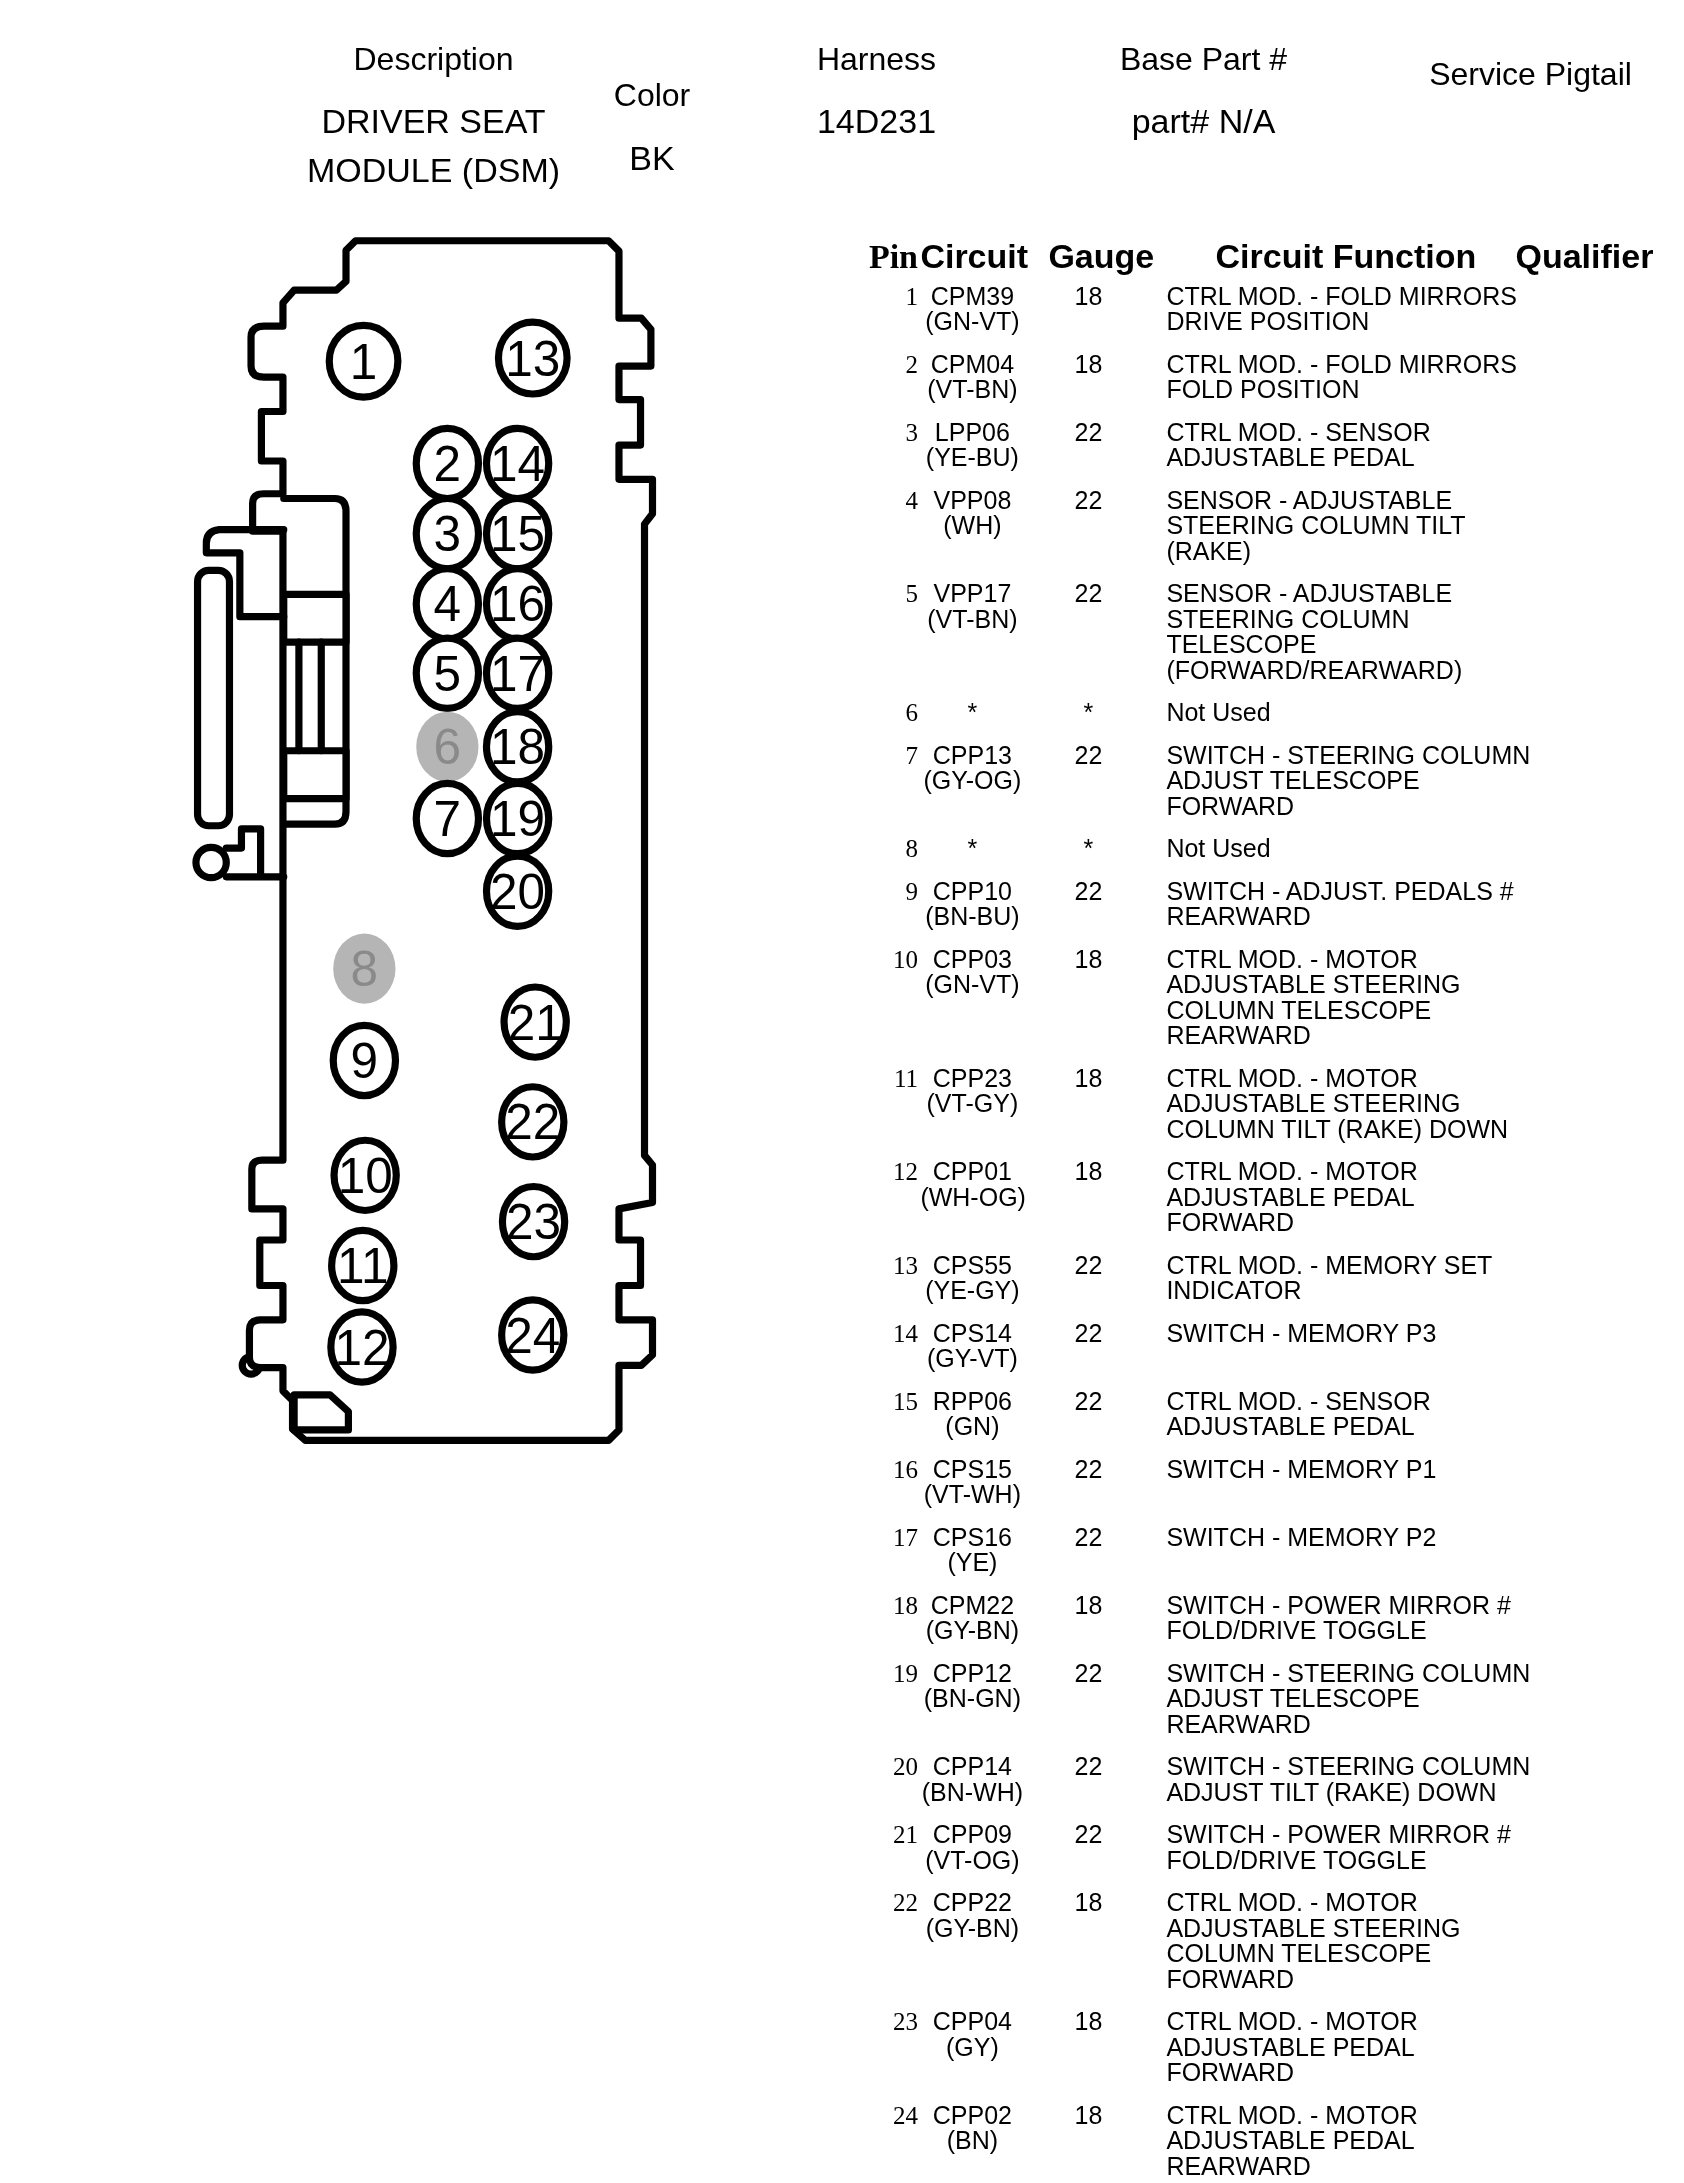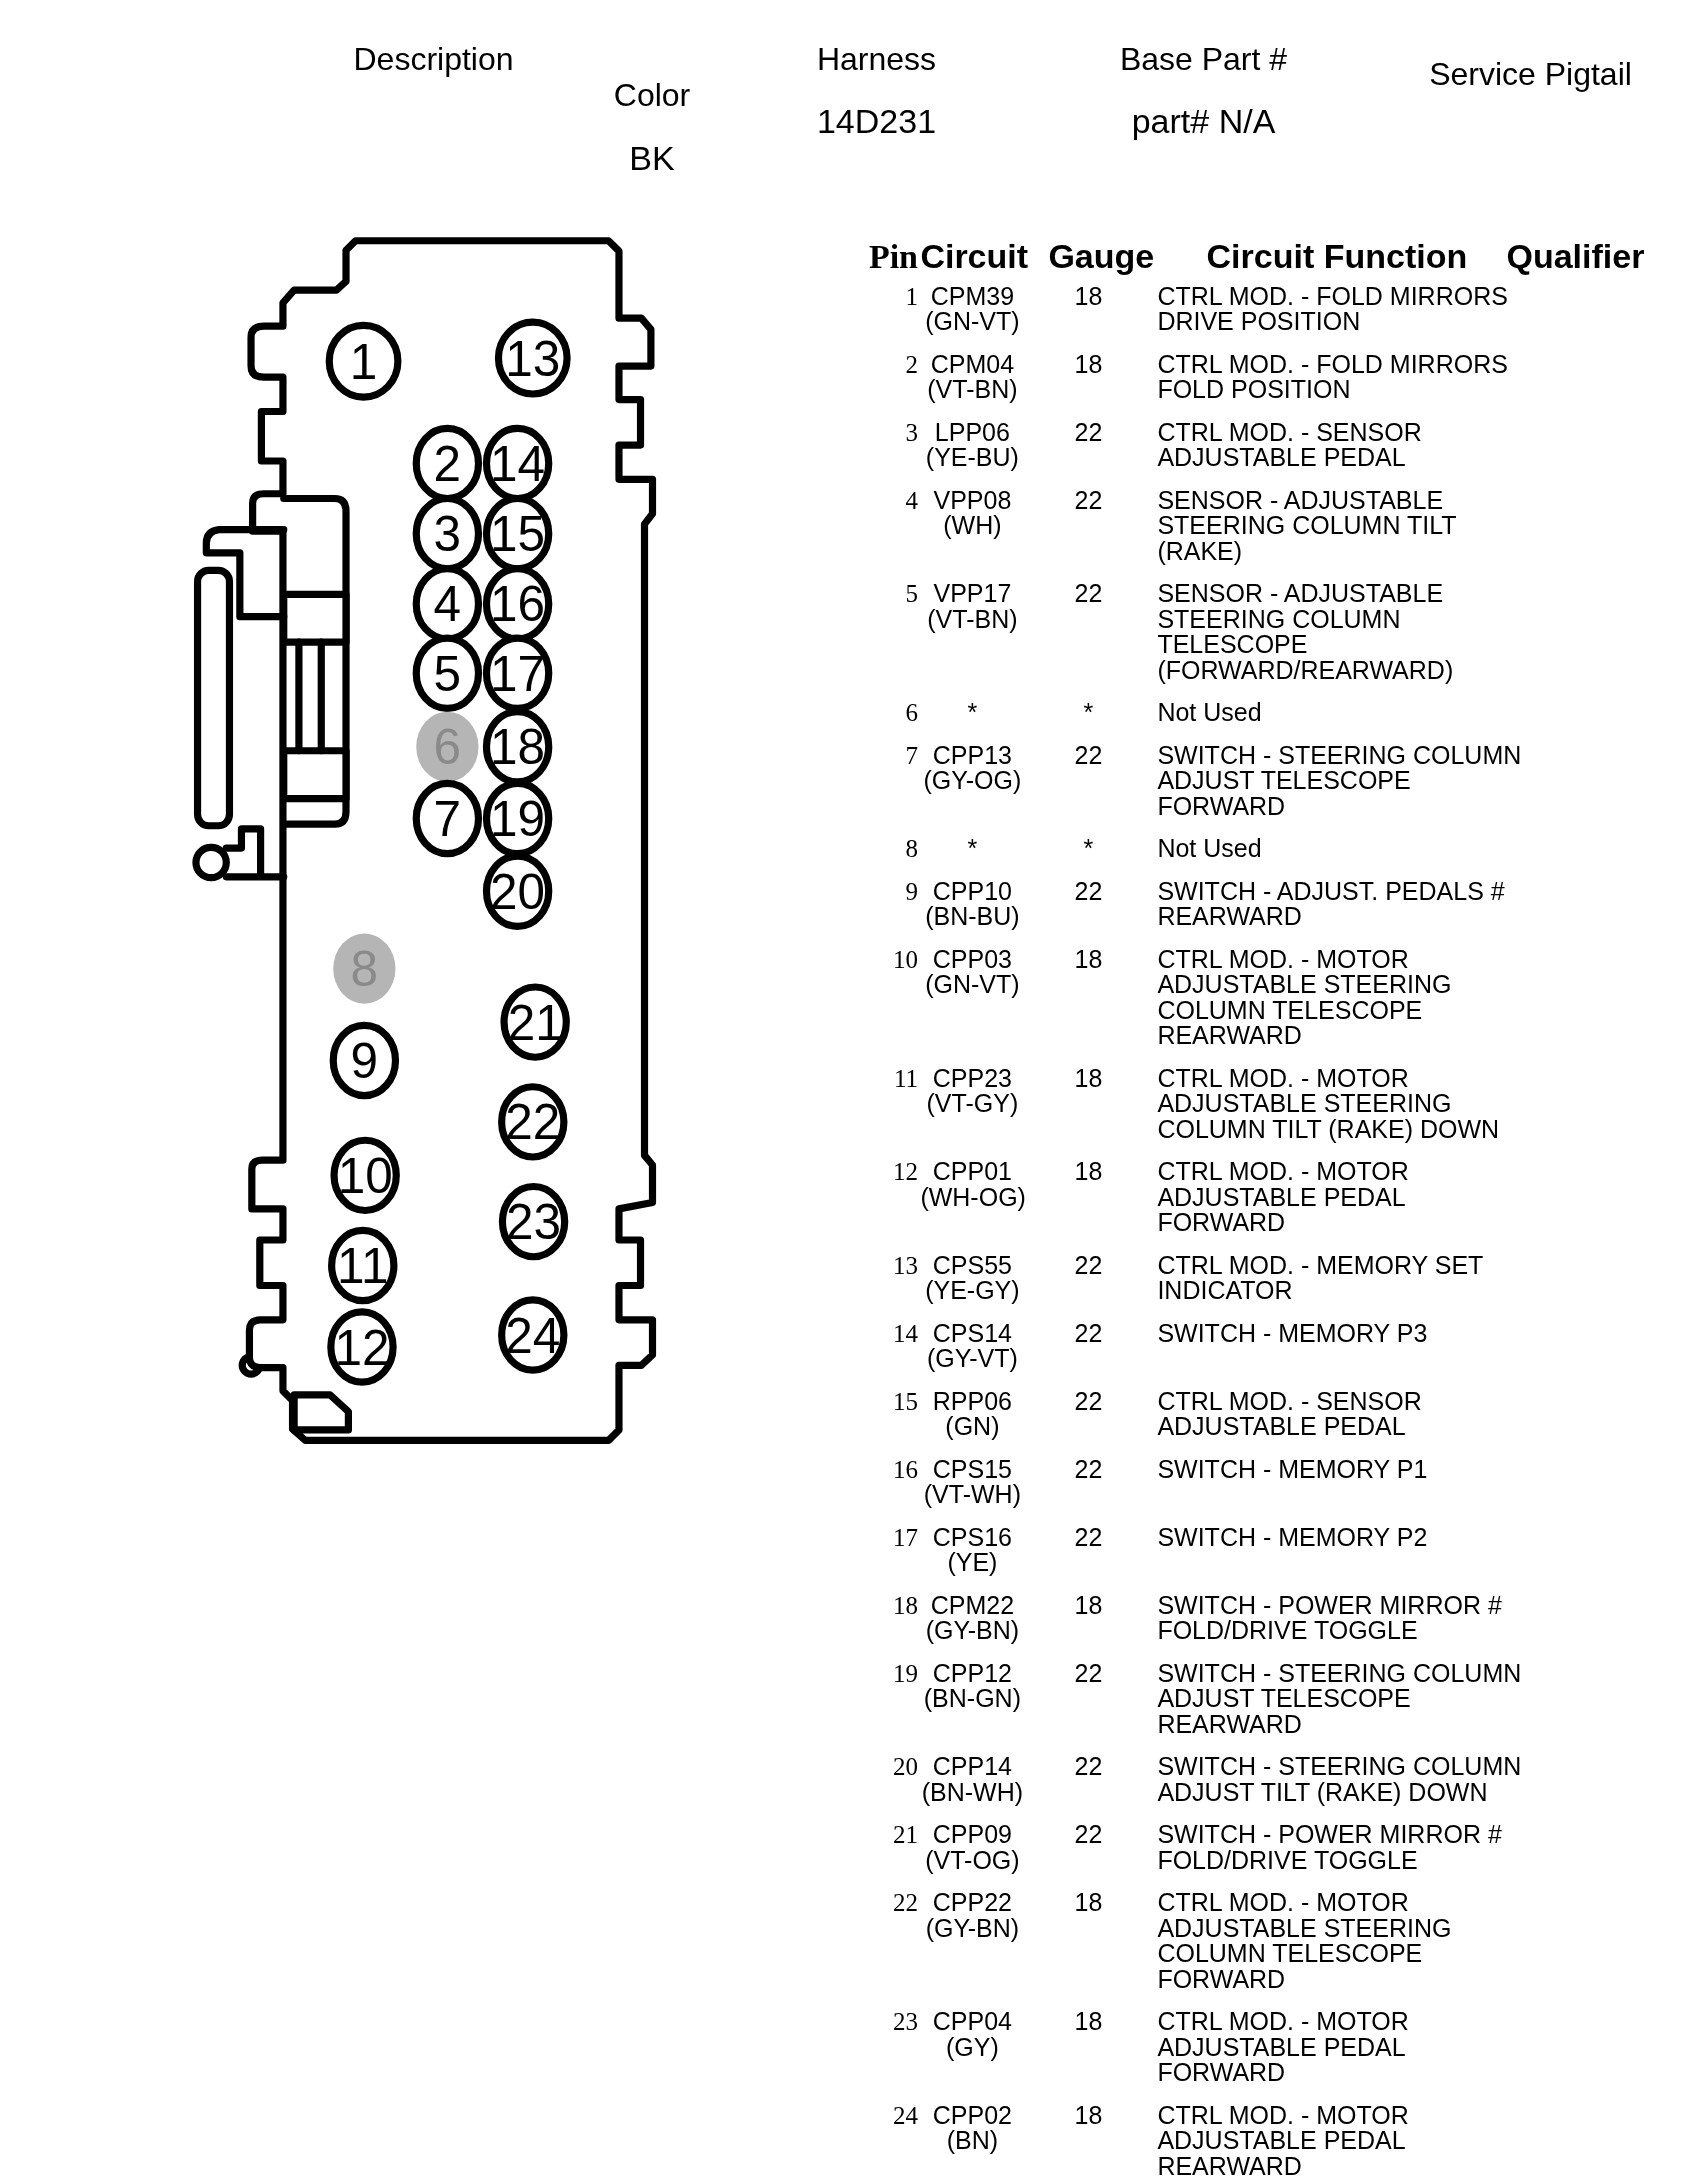"DRIVER SEAT" div.abs { html: none -> <div> <div>DRIVER SEAT</div> <div>MODULE (DSM)</div> </div> }
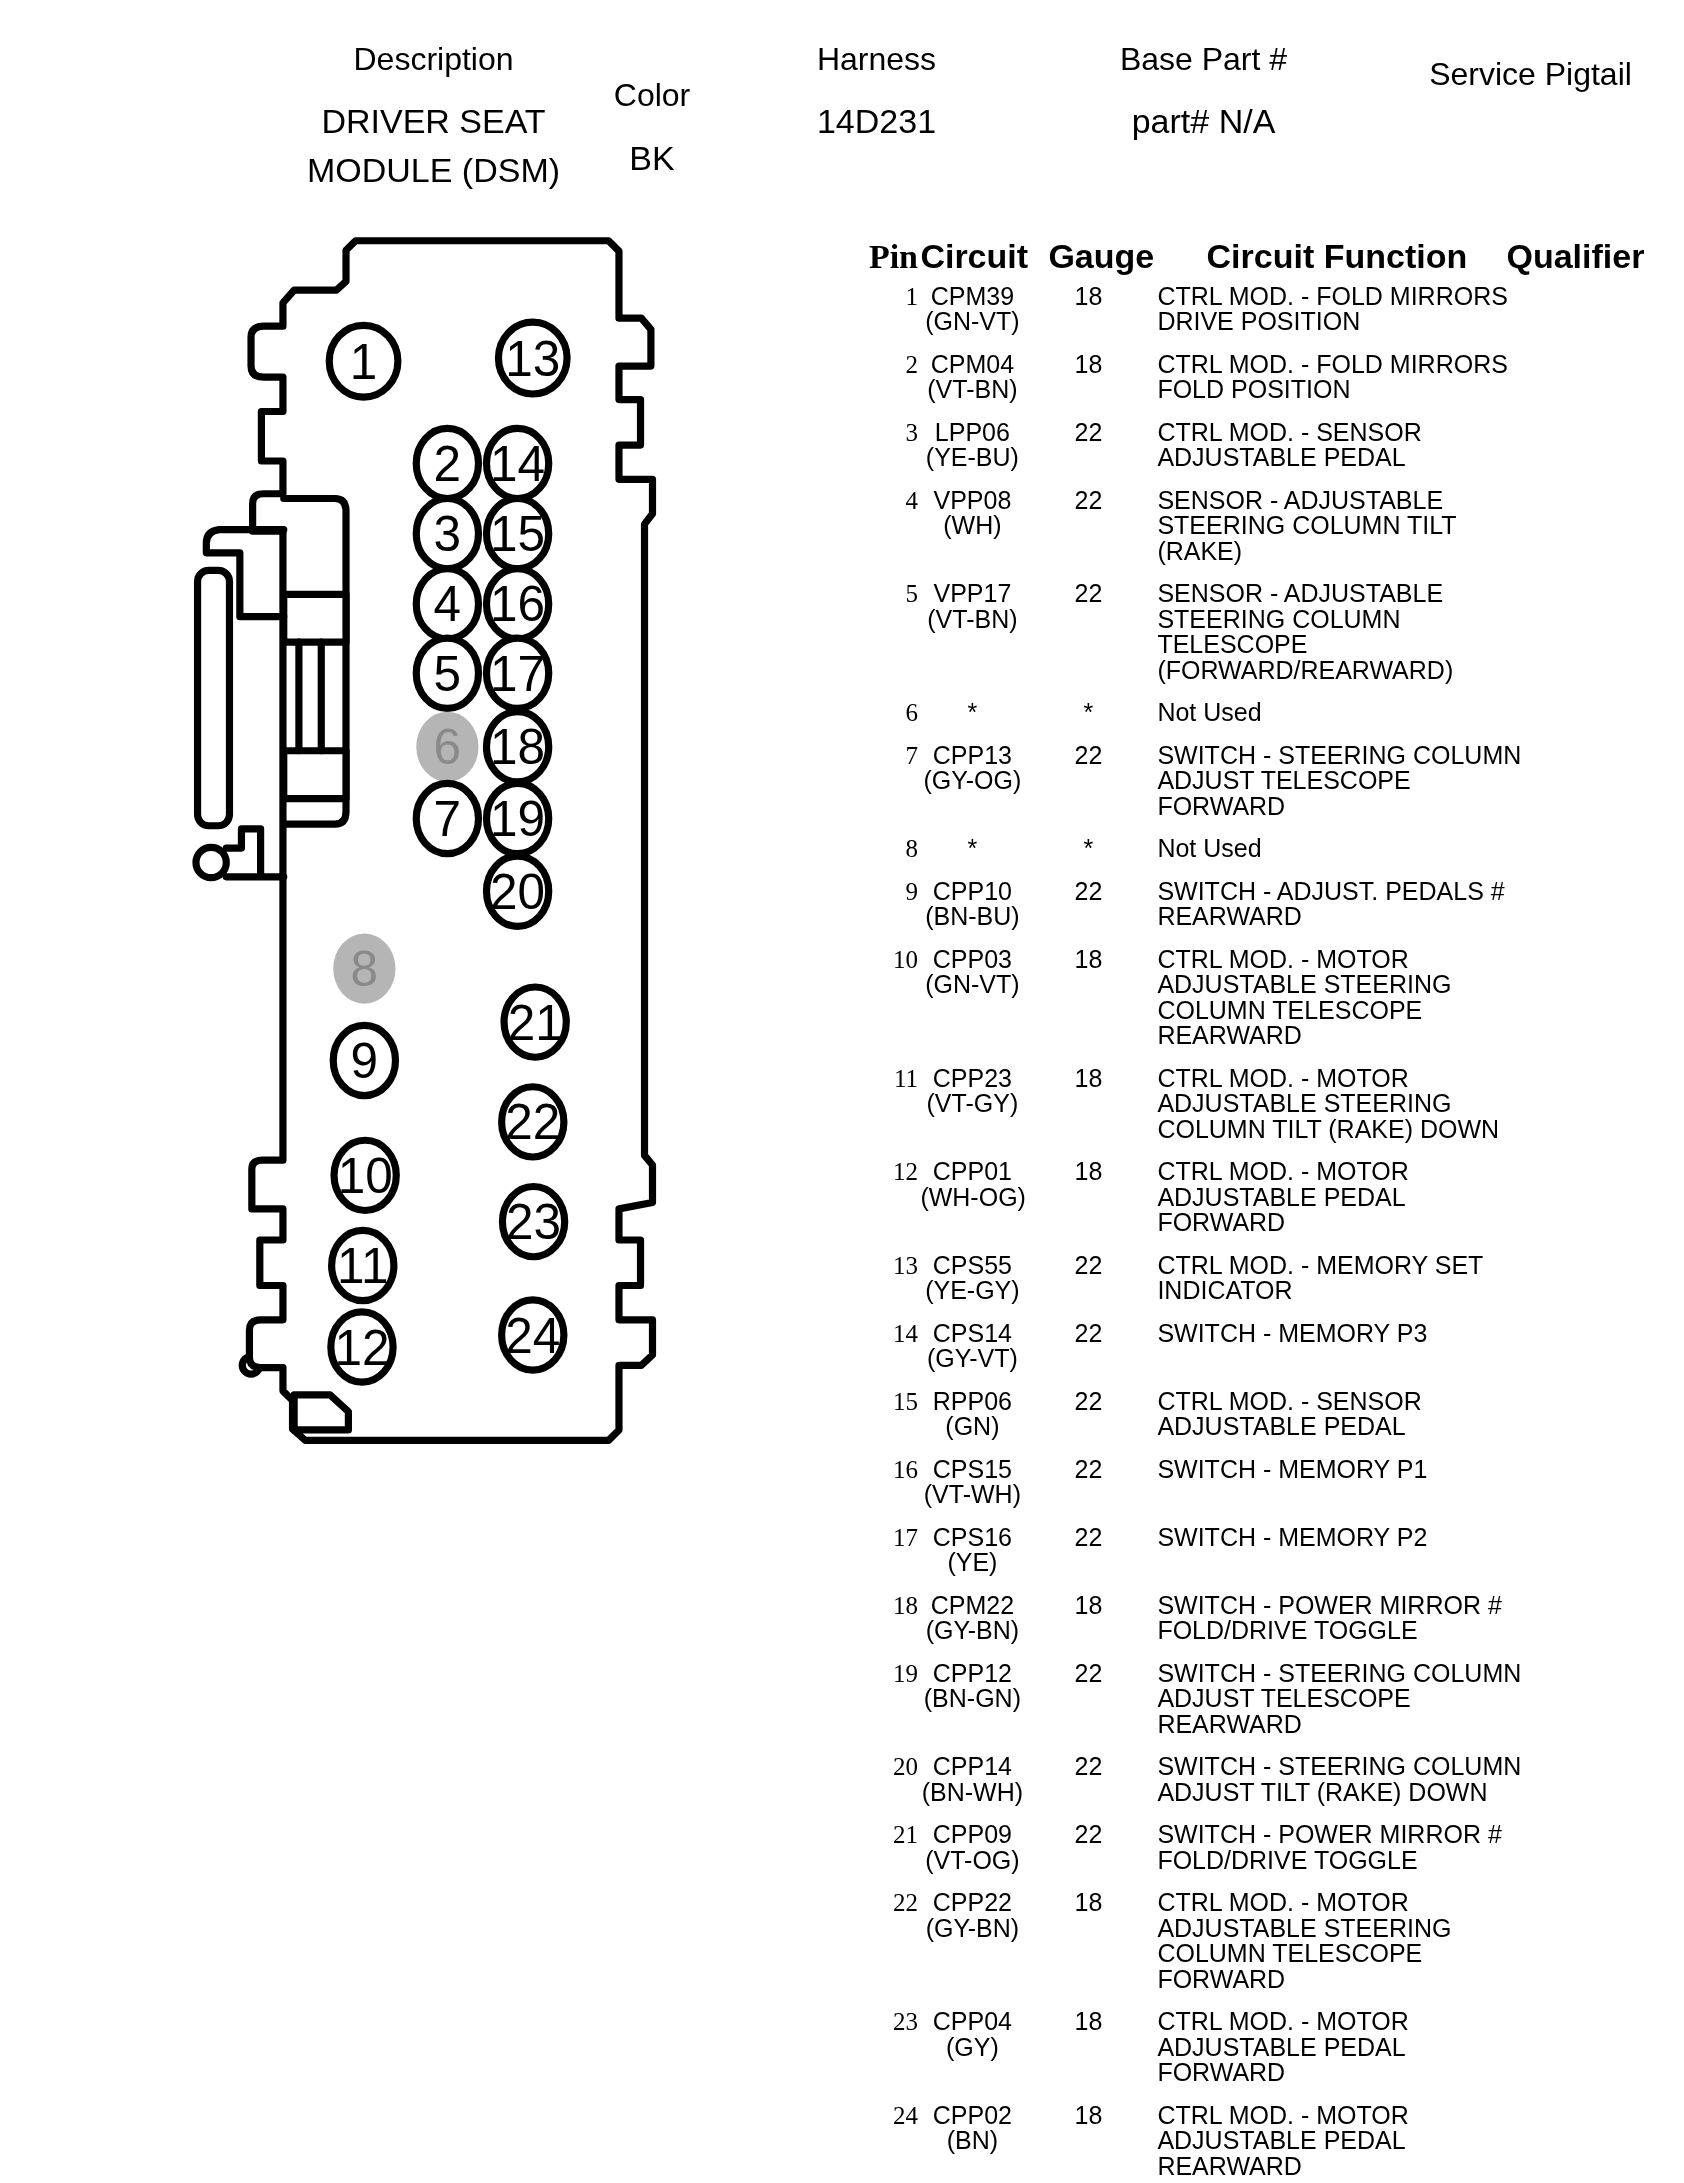"Circuit Function" .c-func { margin-left: 29px -> 38px }
